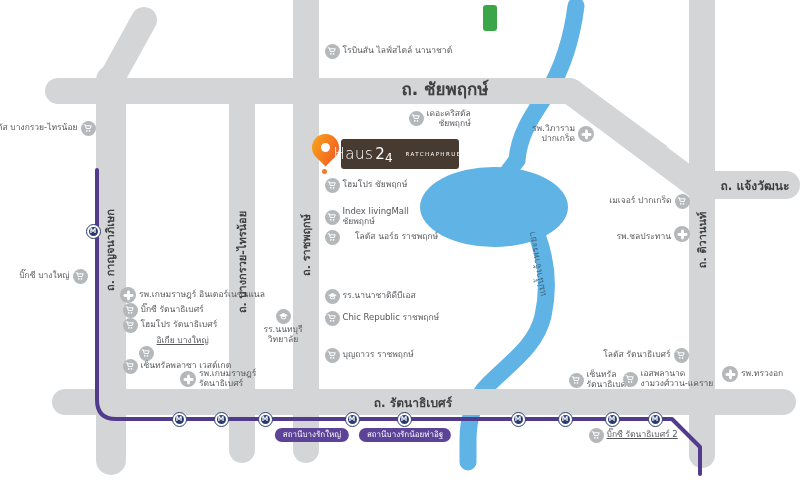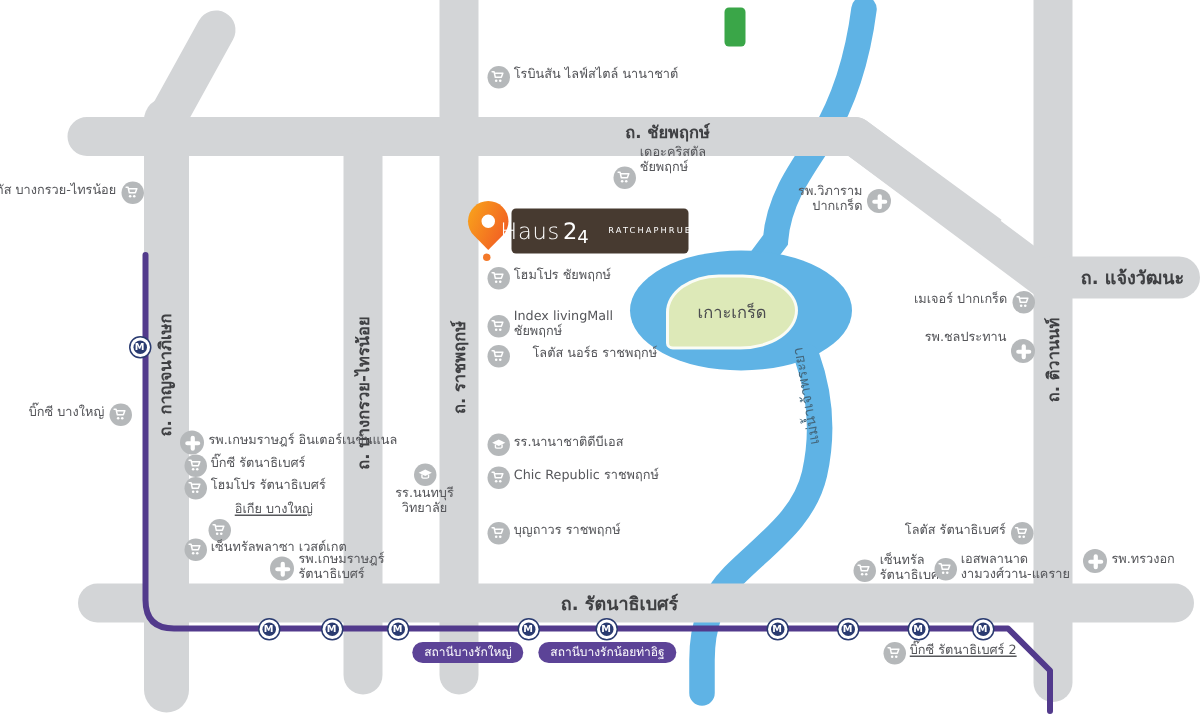"ถ. ชัยพฤกษ์" div.road-label { font-size: 11px -> 17px }
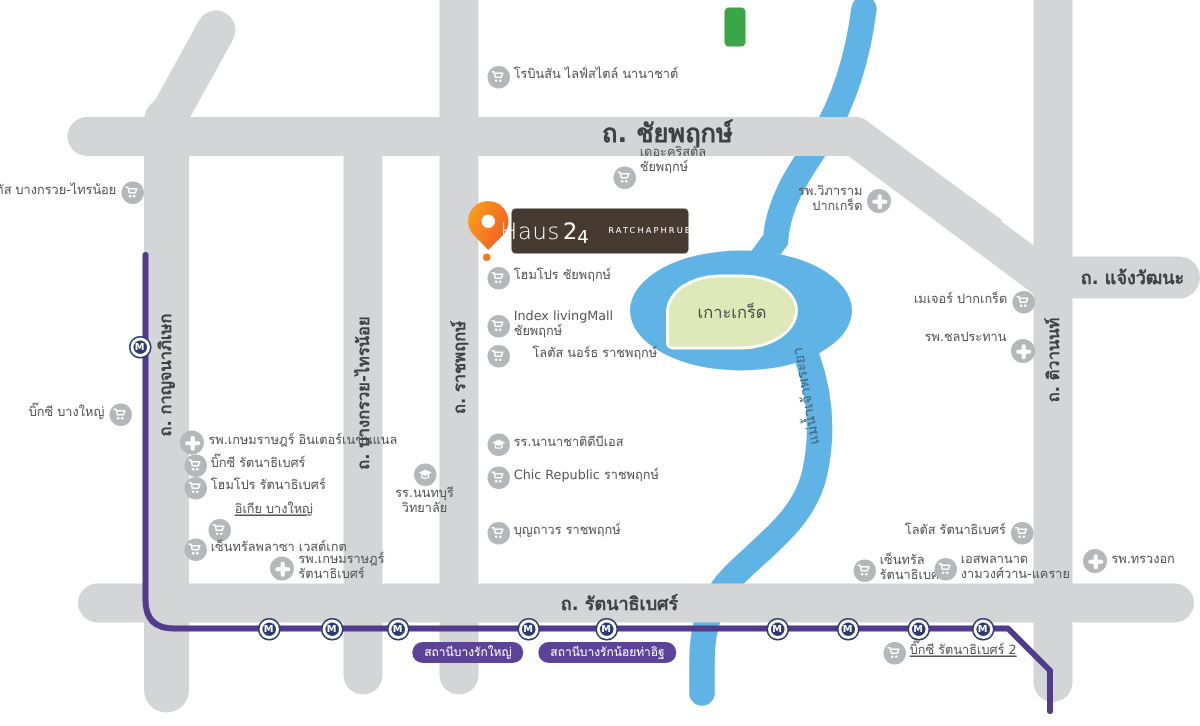"เดอะคริสตัล" div.poi-text { text-align: none -> right; top: 98px -> 109px }
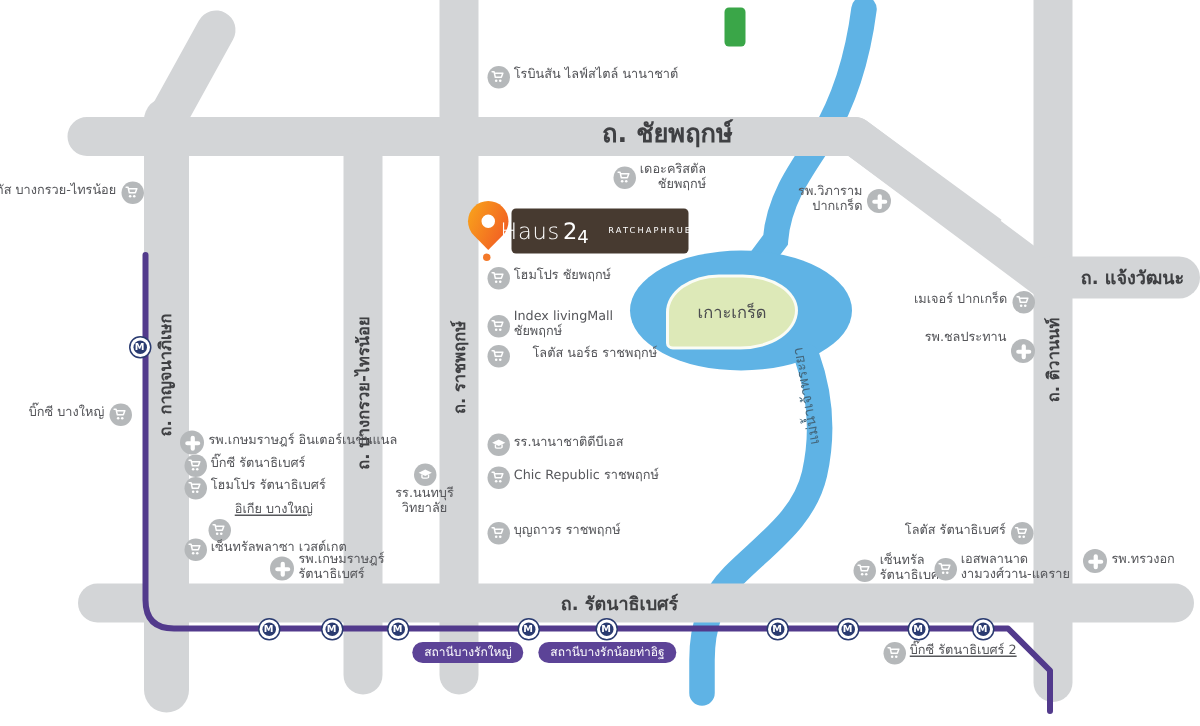"เกาะเกร็ด" div { html: <div> <span>เกาะเกร็ด</span> </div> -> none }
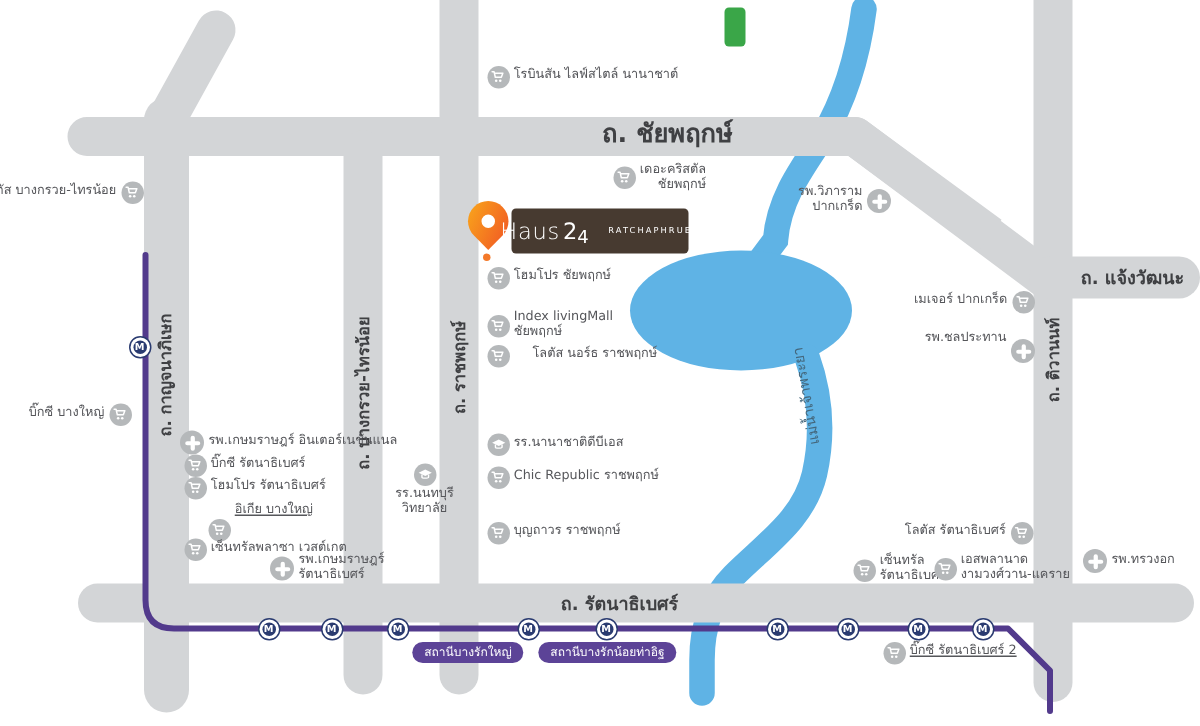"รพ.ชลประทาน" div.poi-text { top: 221px -> 232px }
